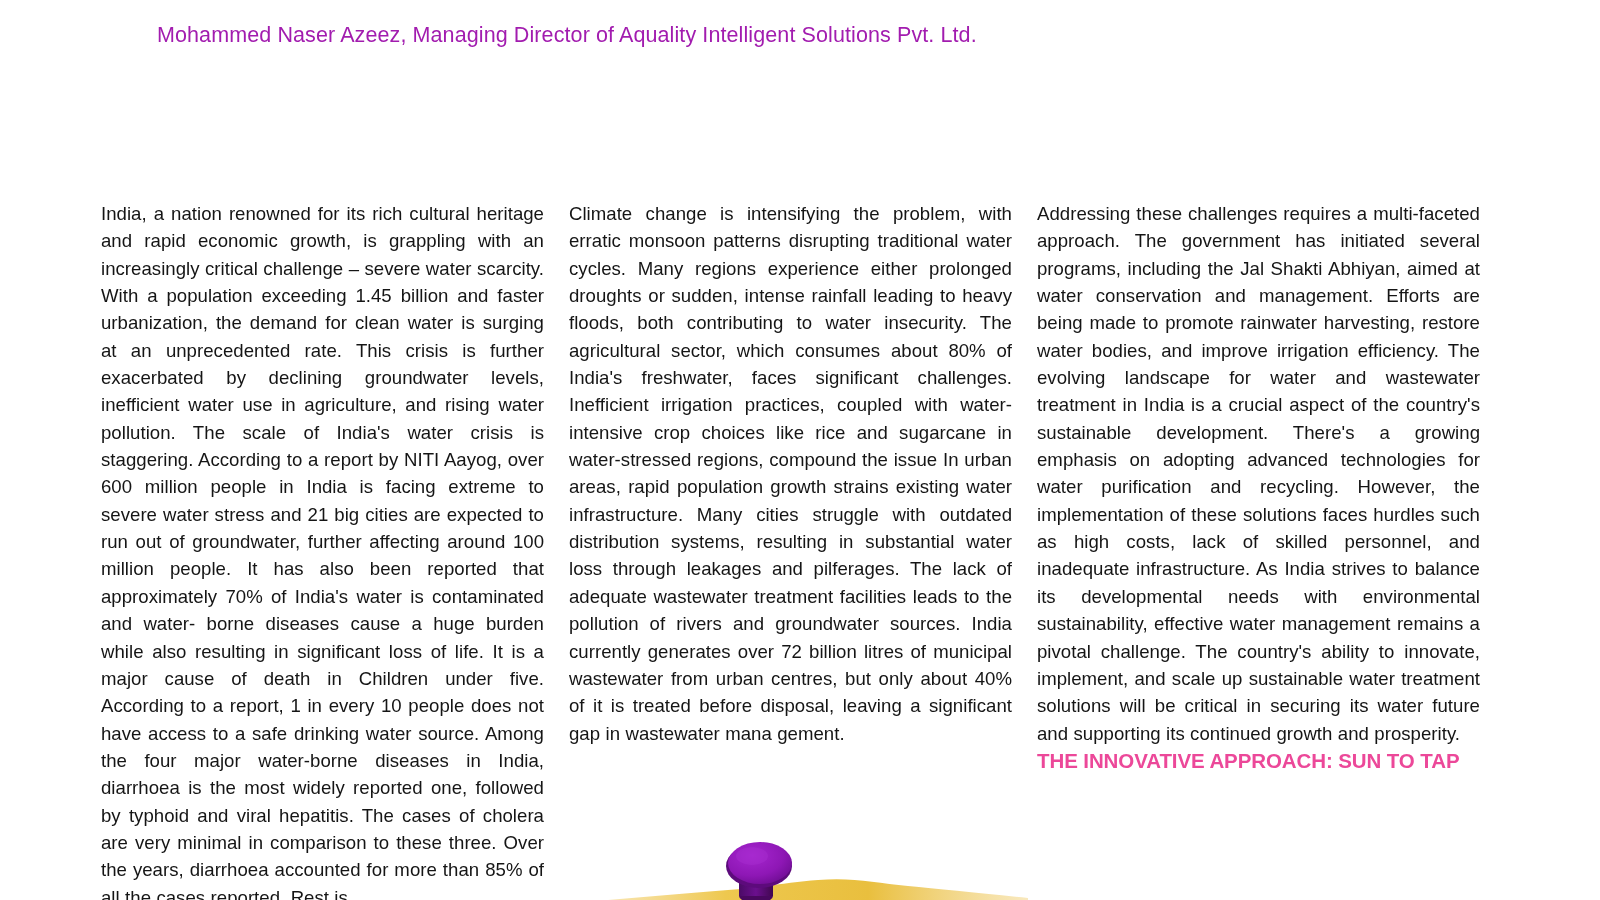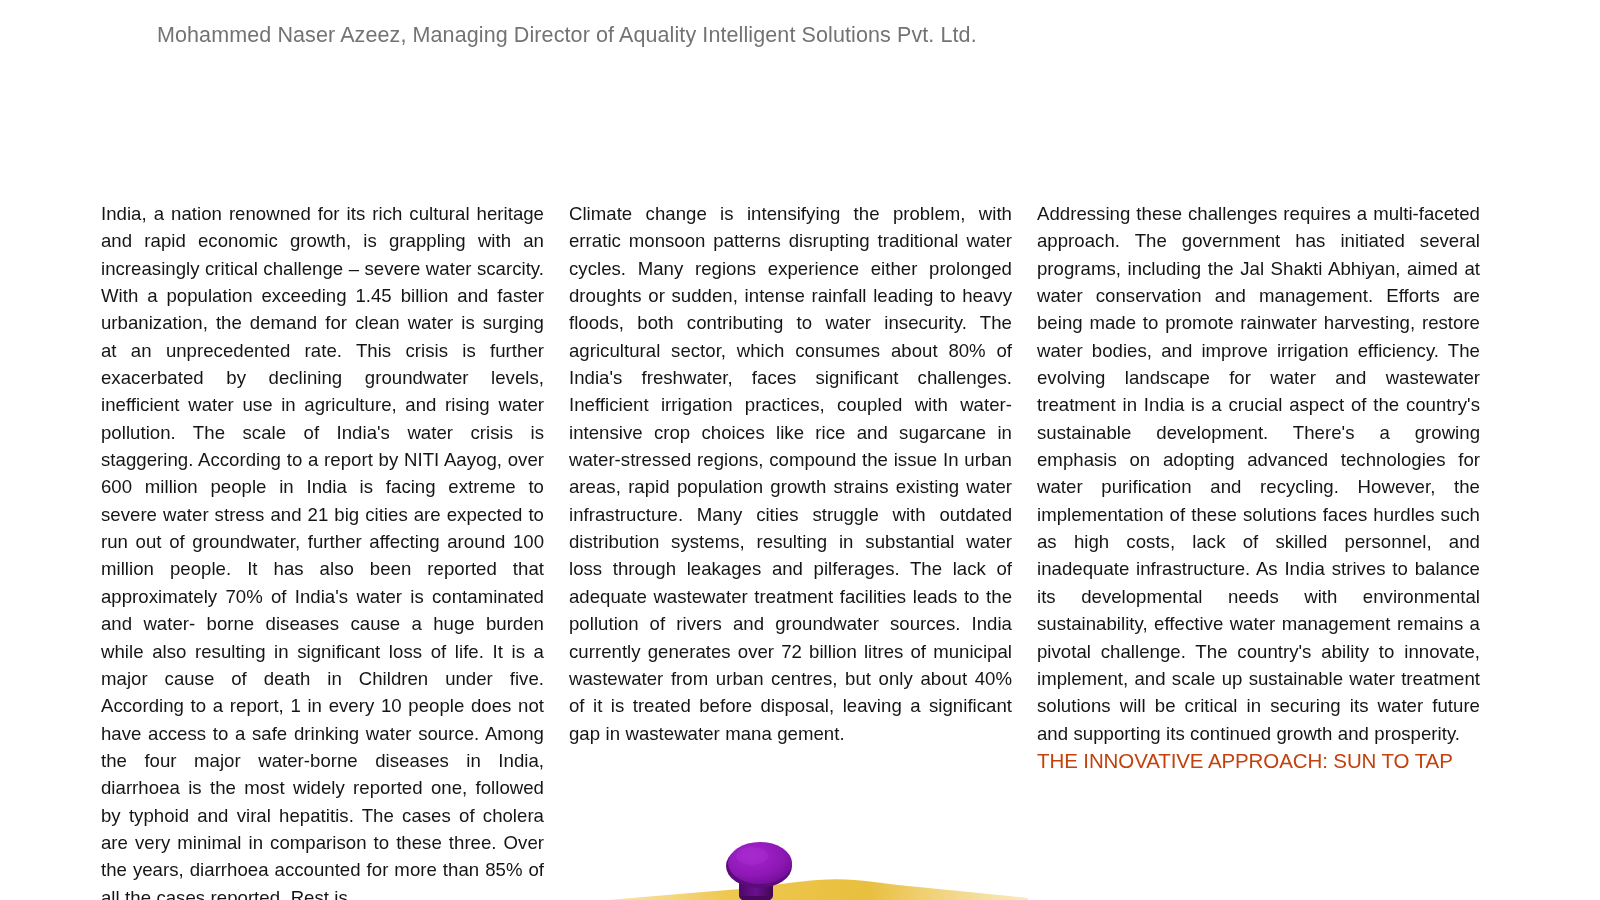"Mohammed Naser Azeez, Managing Director" .byline { color: #737373 -> #a21caf }
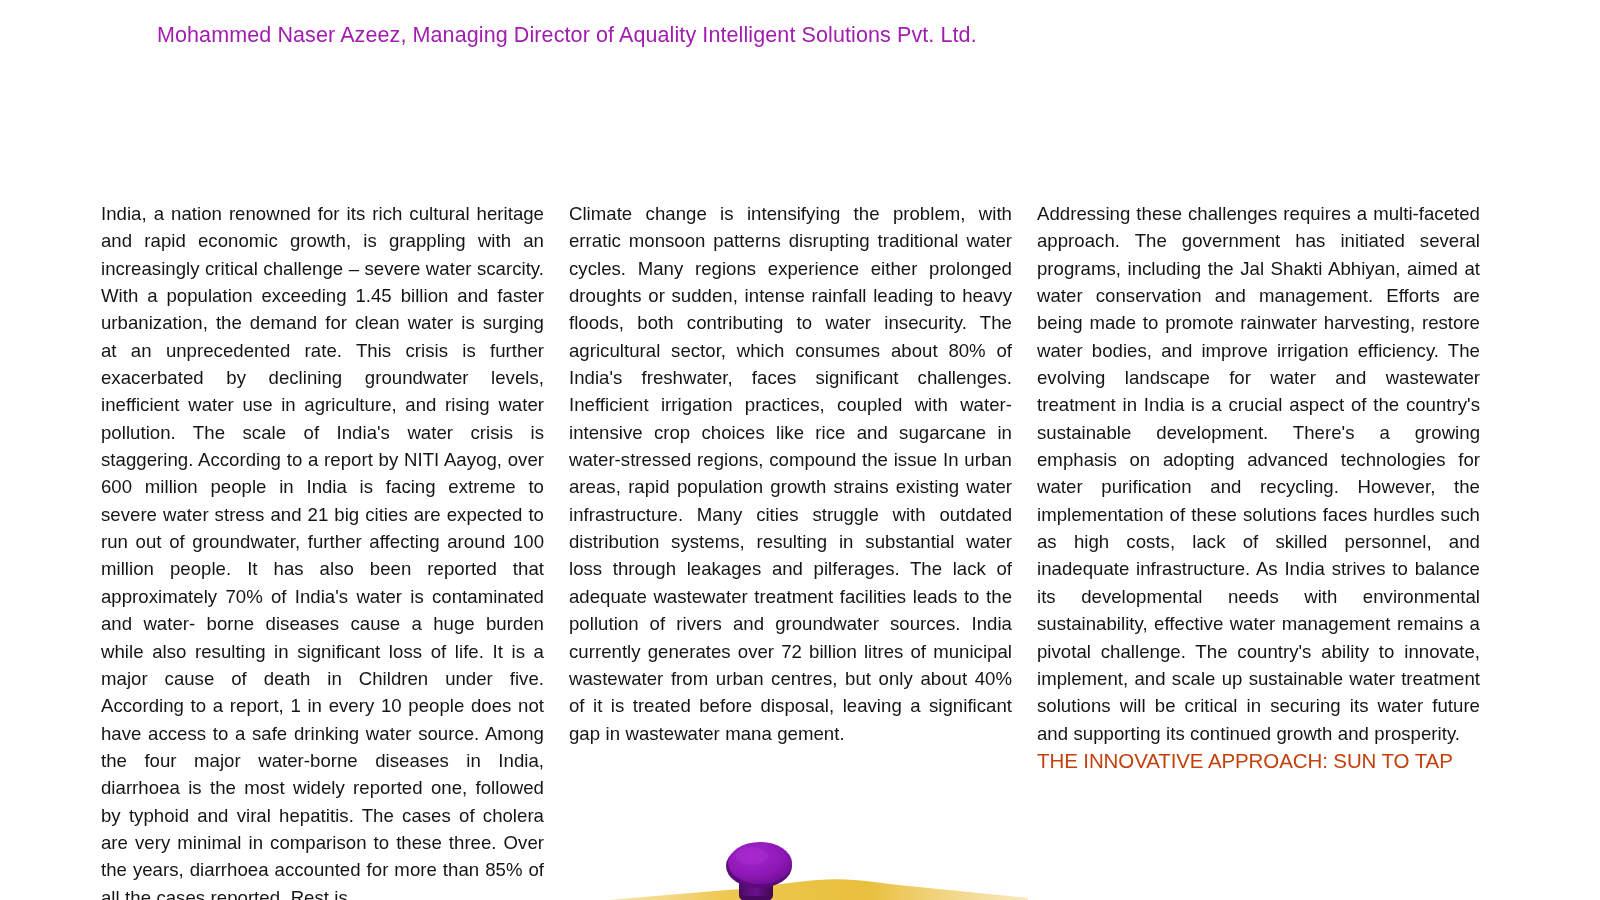"THE INNOVATIVE APPROACH: SUN TO" .section-heading { color: #c2410c -> #ec4899; font-weight: 400 -> 700 }
